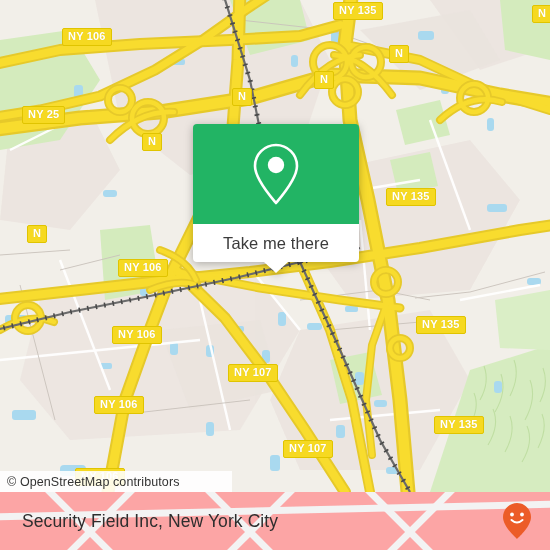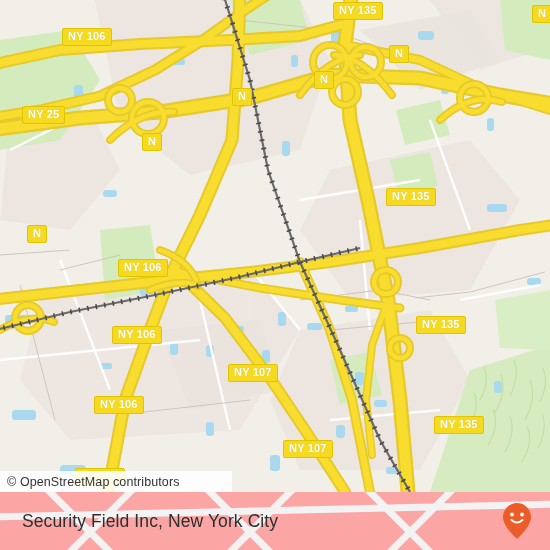"Take me there" div.popup { html: none -> <div> <div> <svg> <path></path> <circle></circle> </svg> </div> <div> <span>Take me there</span> <div></div> </div> </div> }
